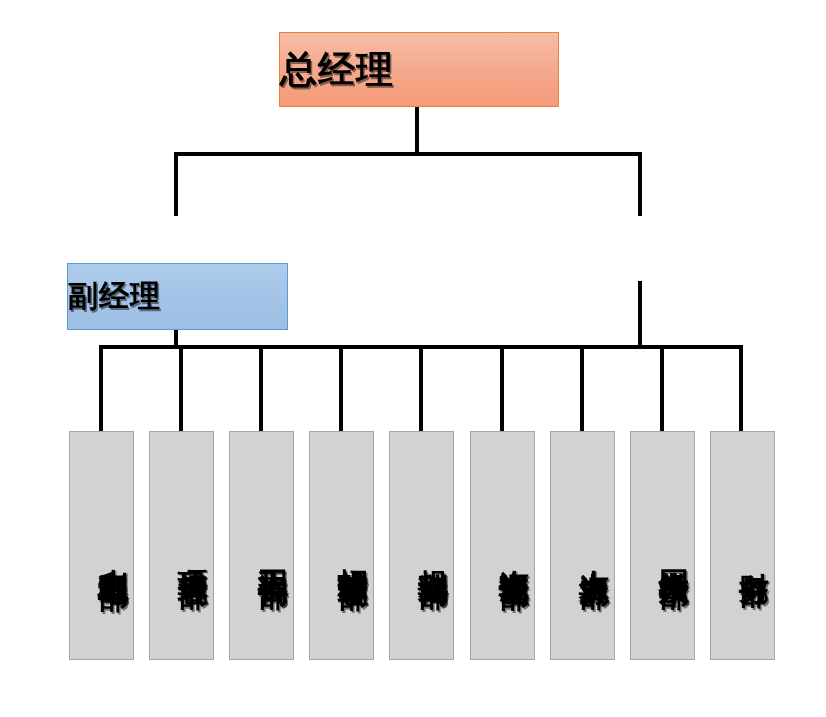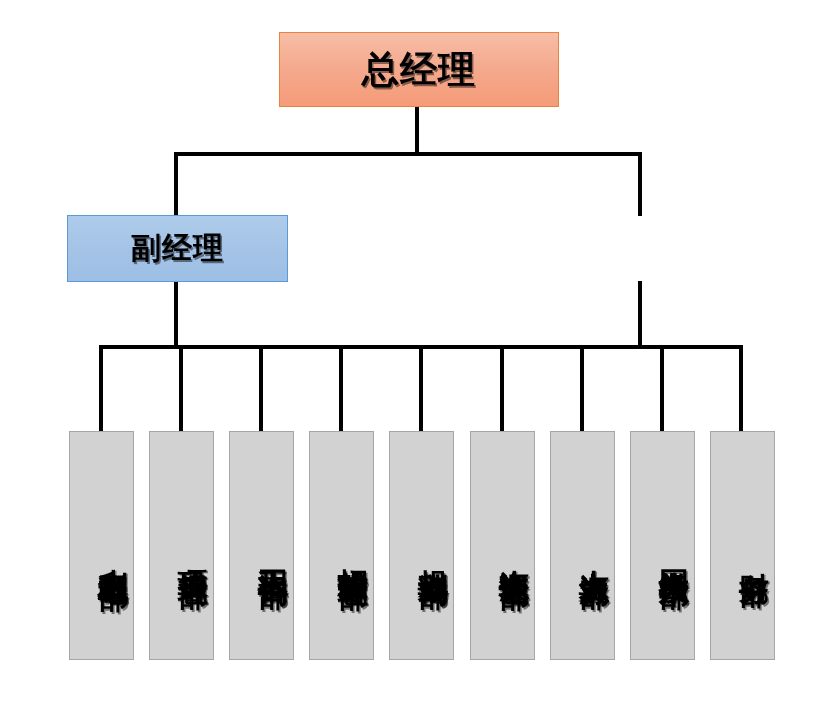"总经理" .node { justify-content: center -> none }
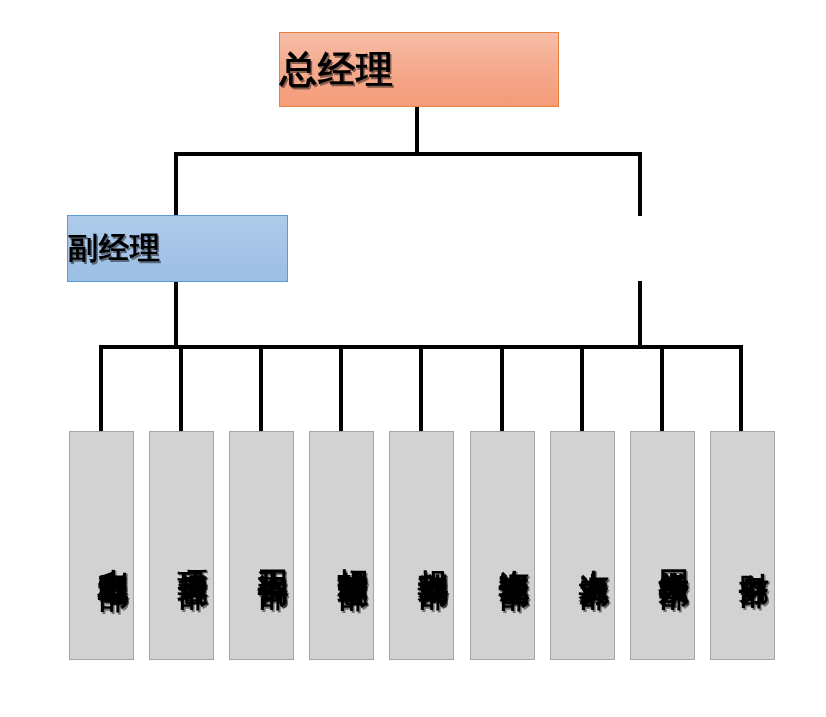"副经理" .node-mid { margin-top: none -> 48px }
